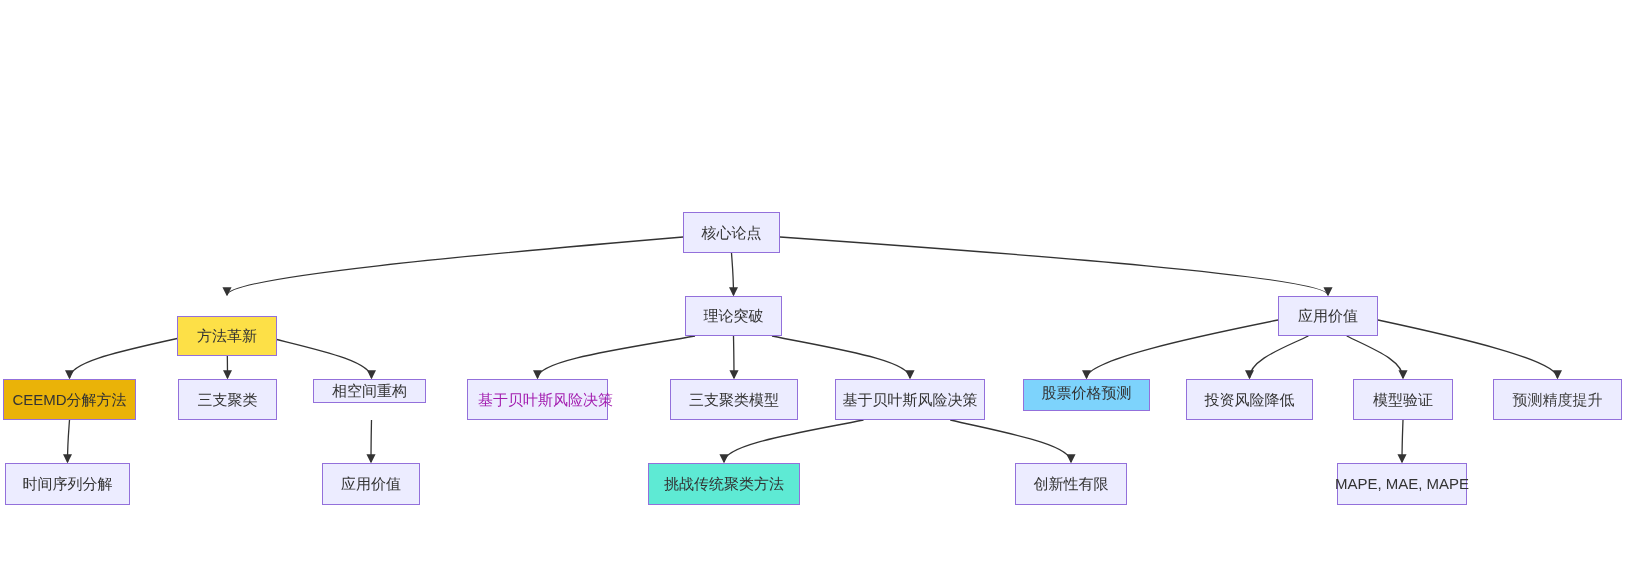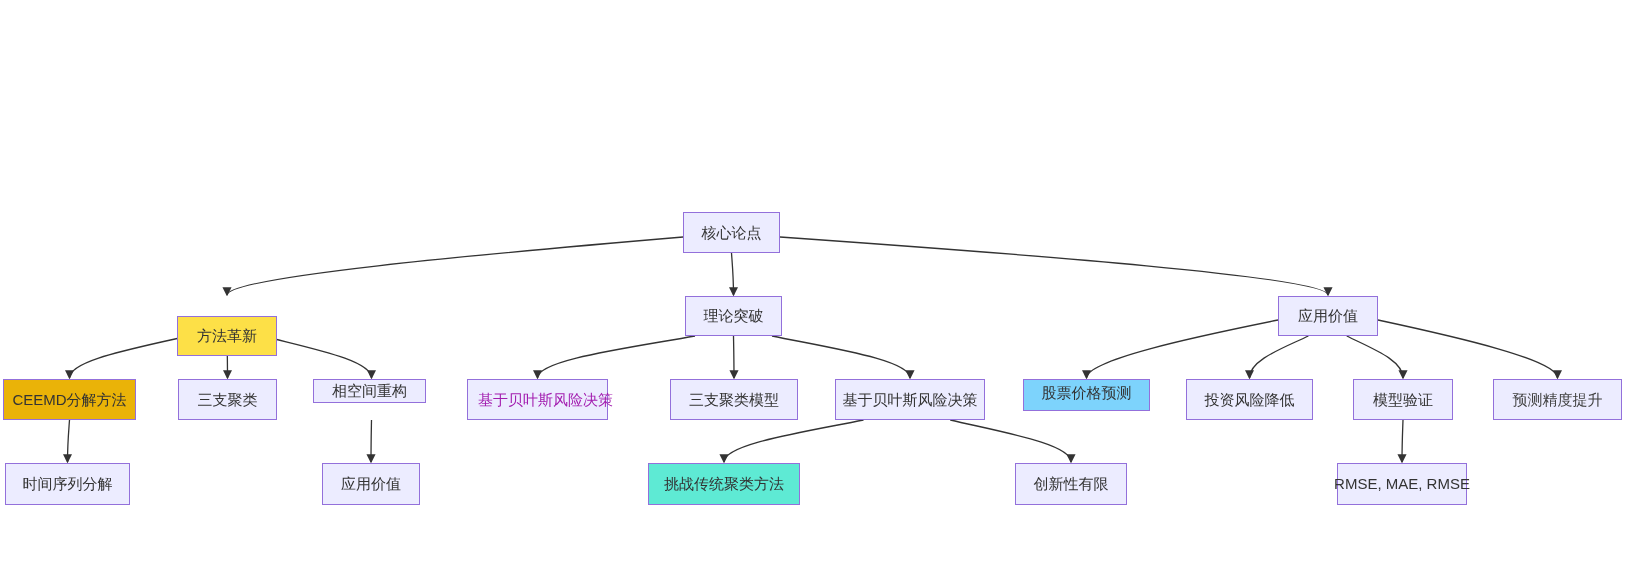"RMSE, MAE, RMSE" span { text: RMSE, MAE, RMSE -> MAPE, MAE, MAPE }
